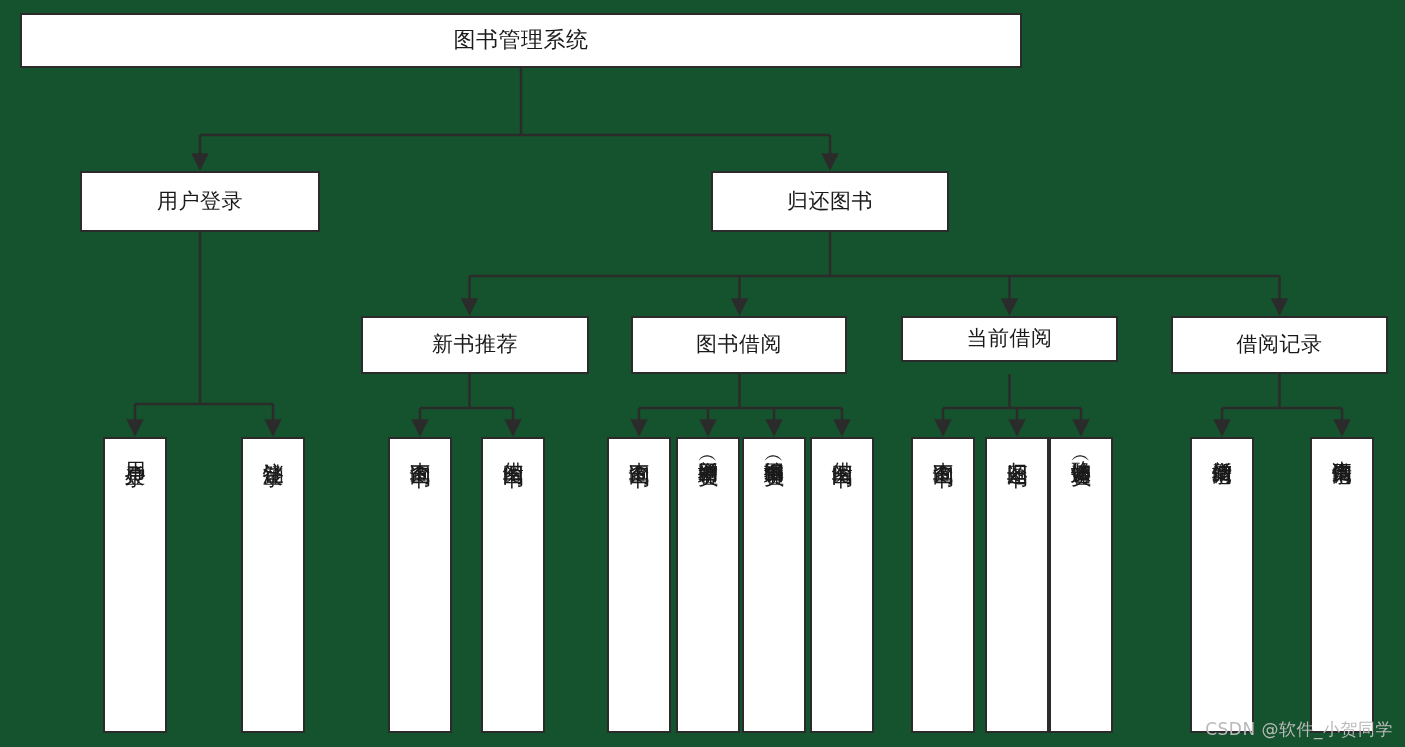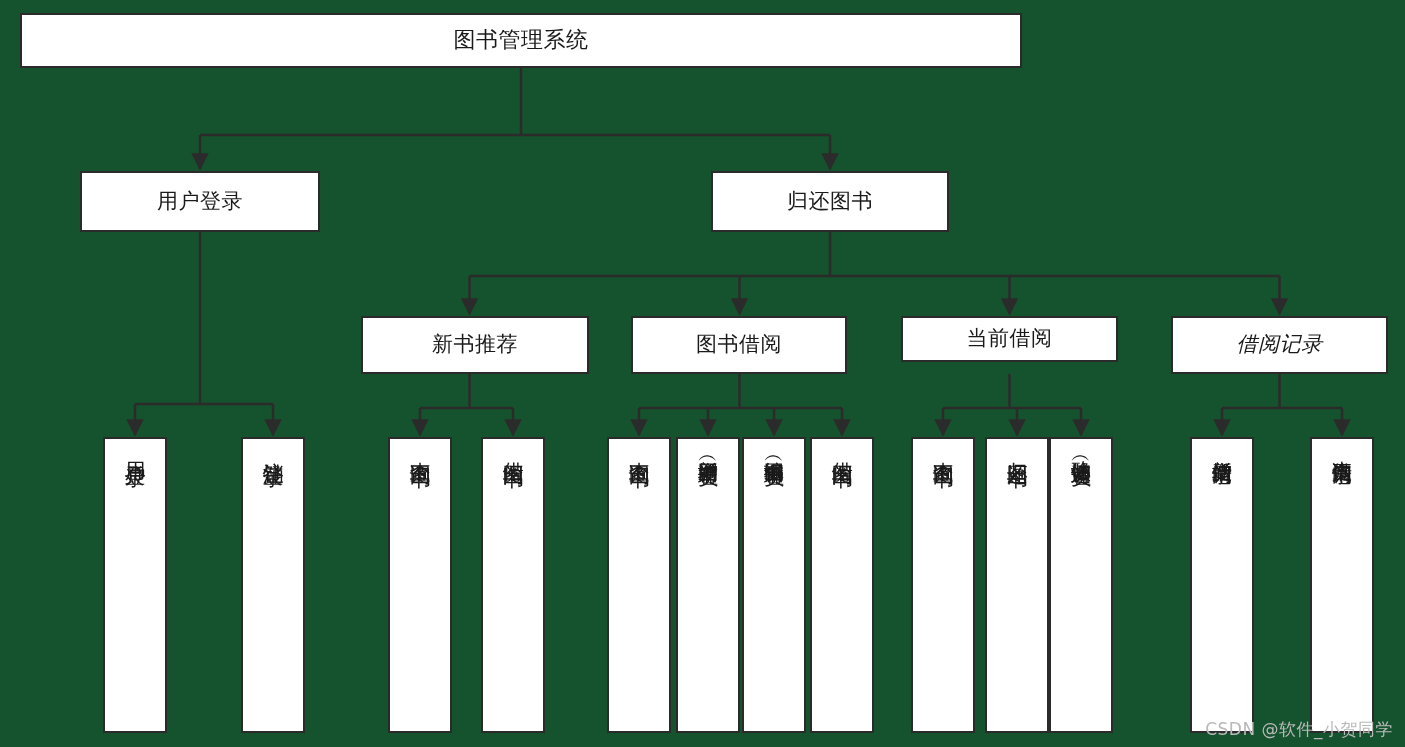"借阅记录" div.node { font-style: italic -> none }
